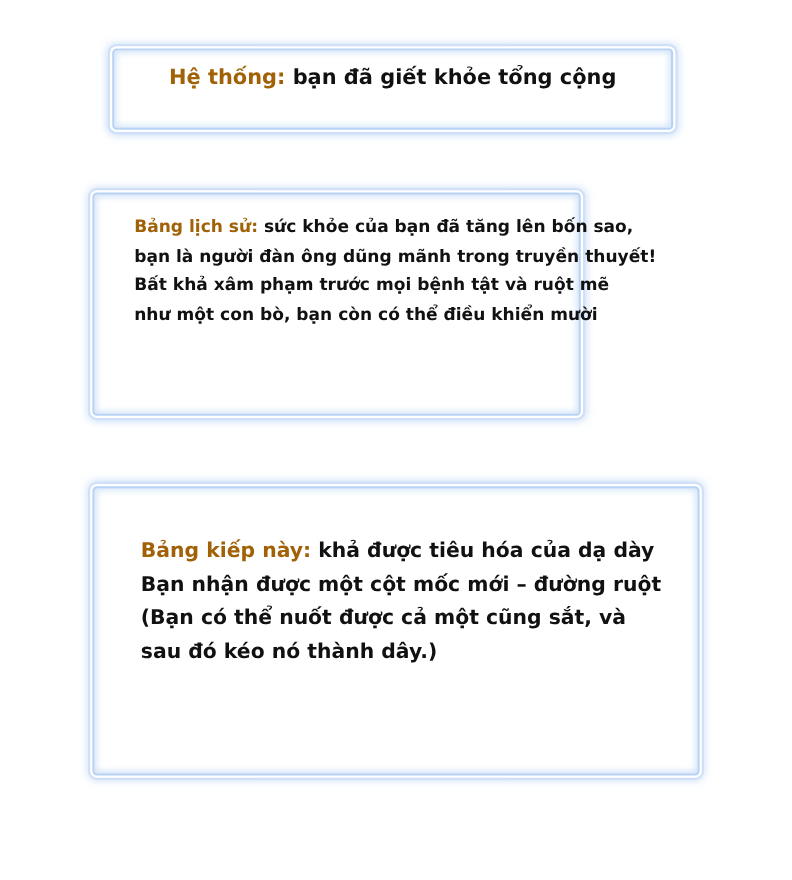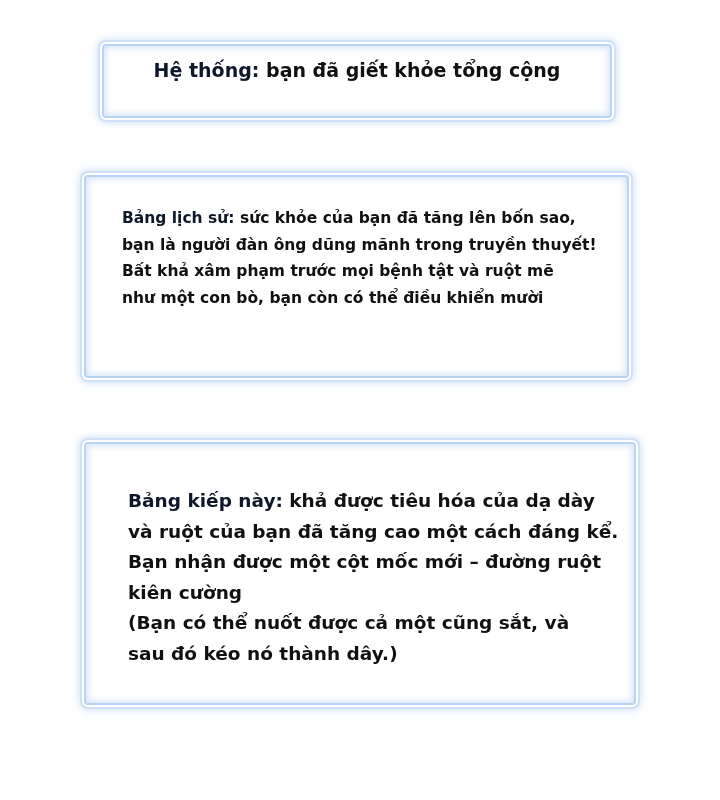"Hệ thống:" .label { color: #0f172a -> #a16207 }
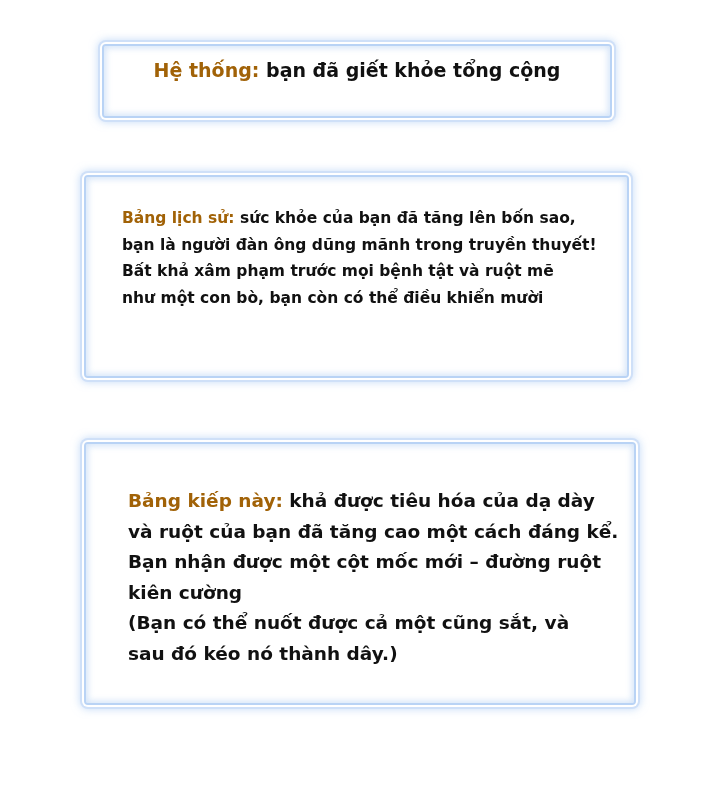"Bảng lịch sử: sức khỏe" .panel-history { padding: 28px 20px 0 36px -> 16px 20px 0 36px; width: 545px -> 444px }
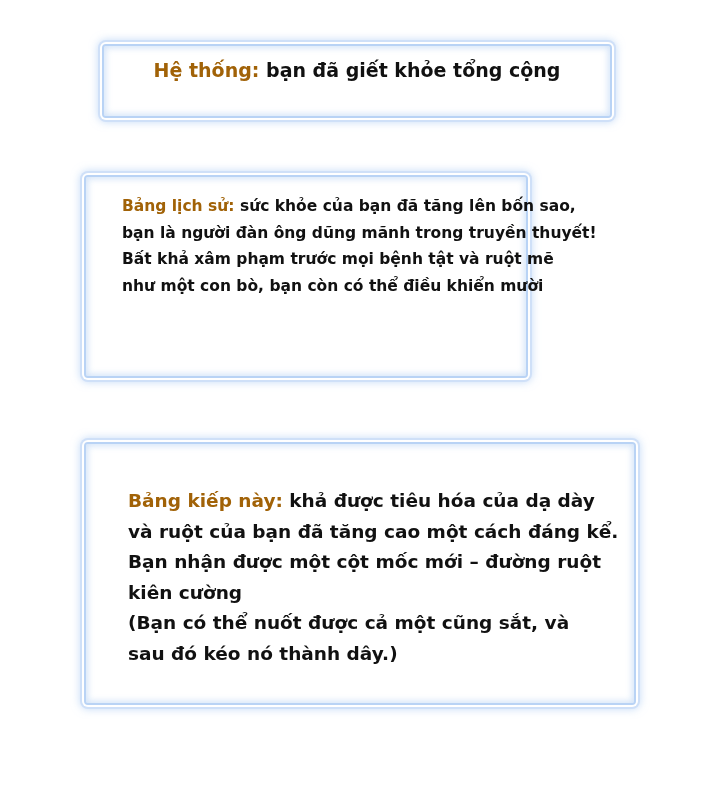"và ruột của bạn đã" span.line { html: <span>và ruột của bạn đã tăng cao một cách đáng kể.</span> -> none }
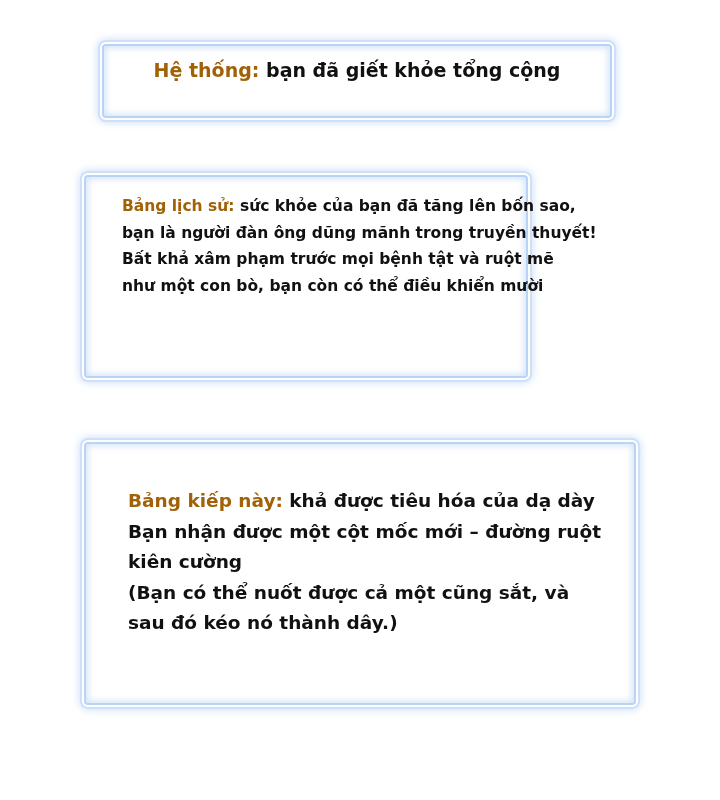"kiên cường" span.line { html: <span>kiên cường</span> -> none }
